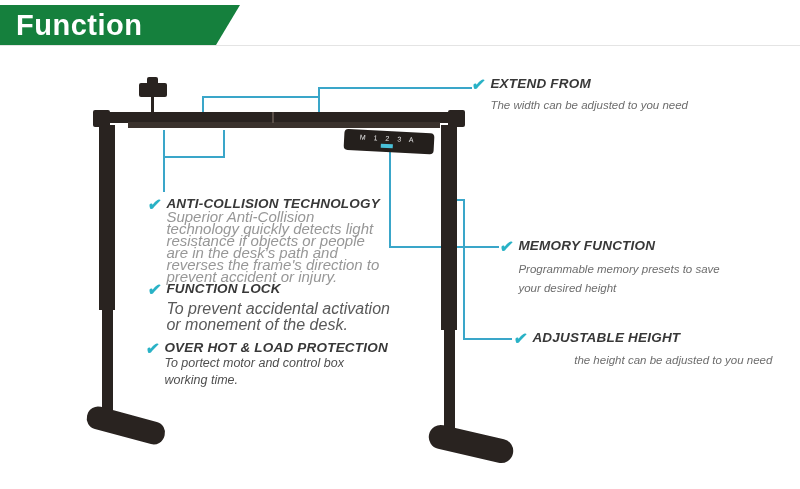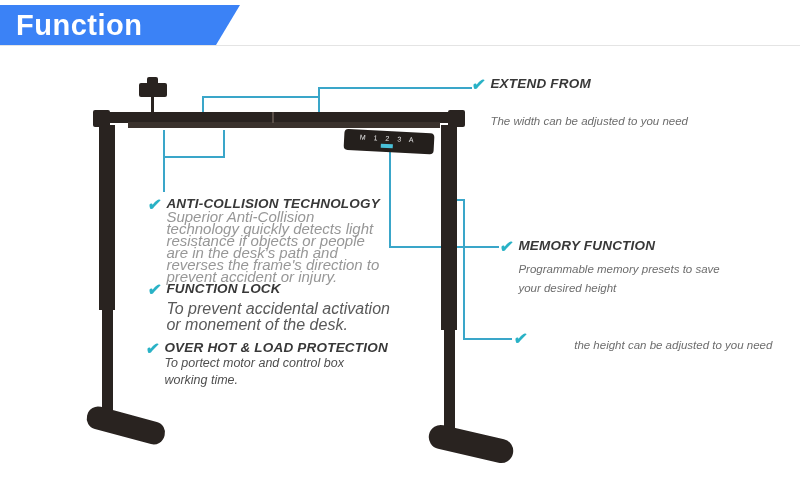"Function" .banner { background: #3b82f6 -> #15803d }
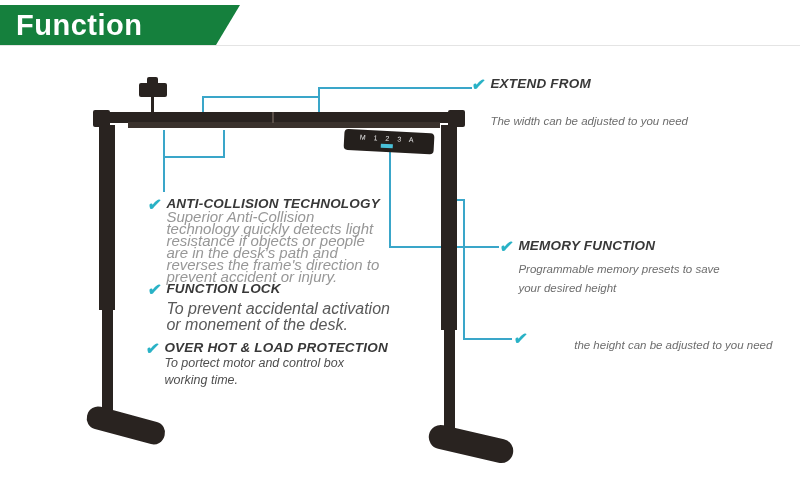"The width can be adjusted" #co-extend .c-body { margin-top: 22px -> 6px }
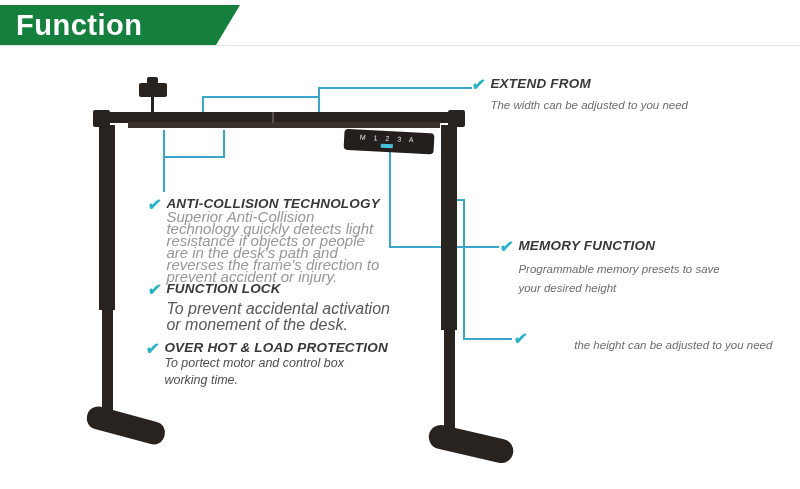"ADJUSTABLE HEIGHT" span.c-title { html: none -> <span>ADJUSTABLE HEIGHT</span> }
